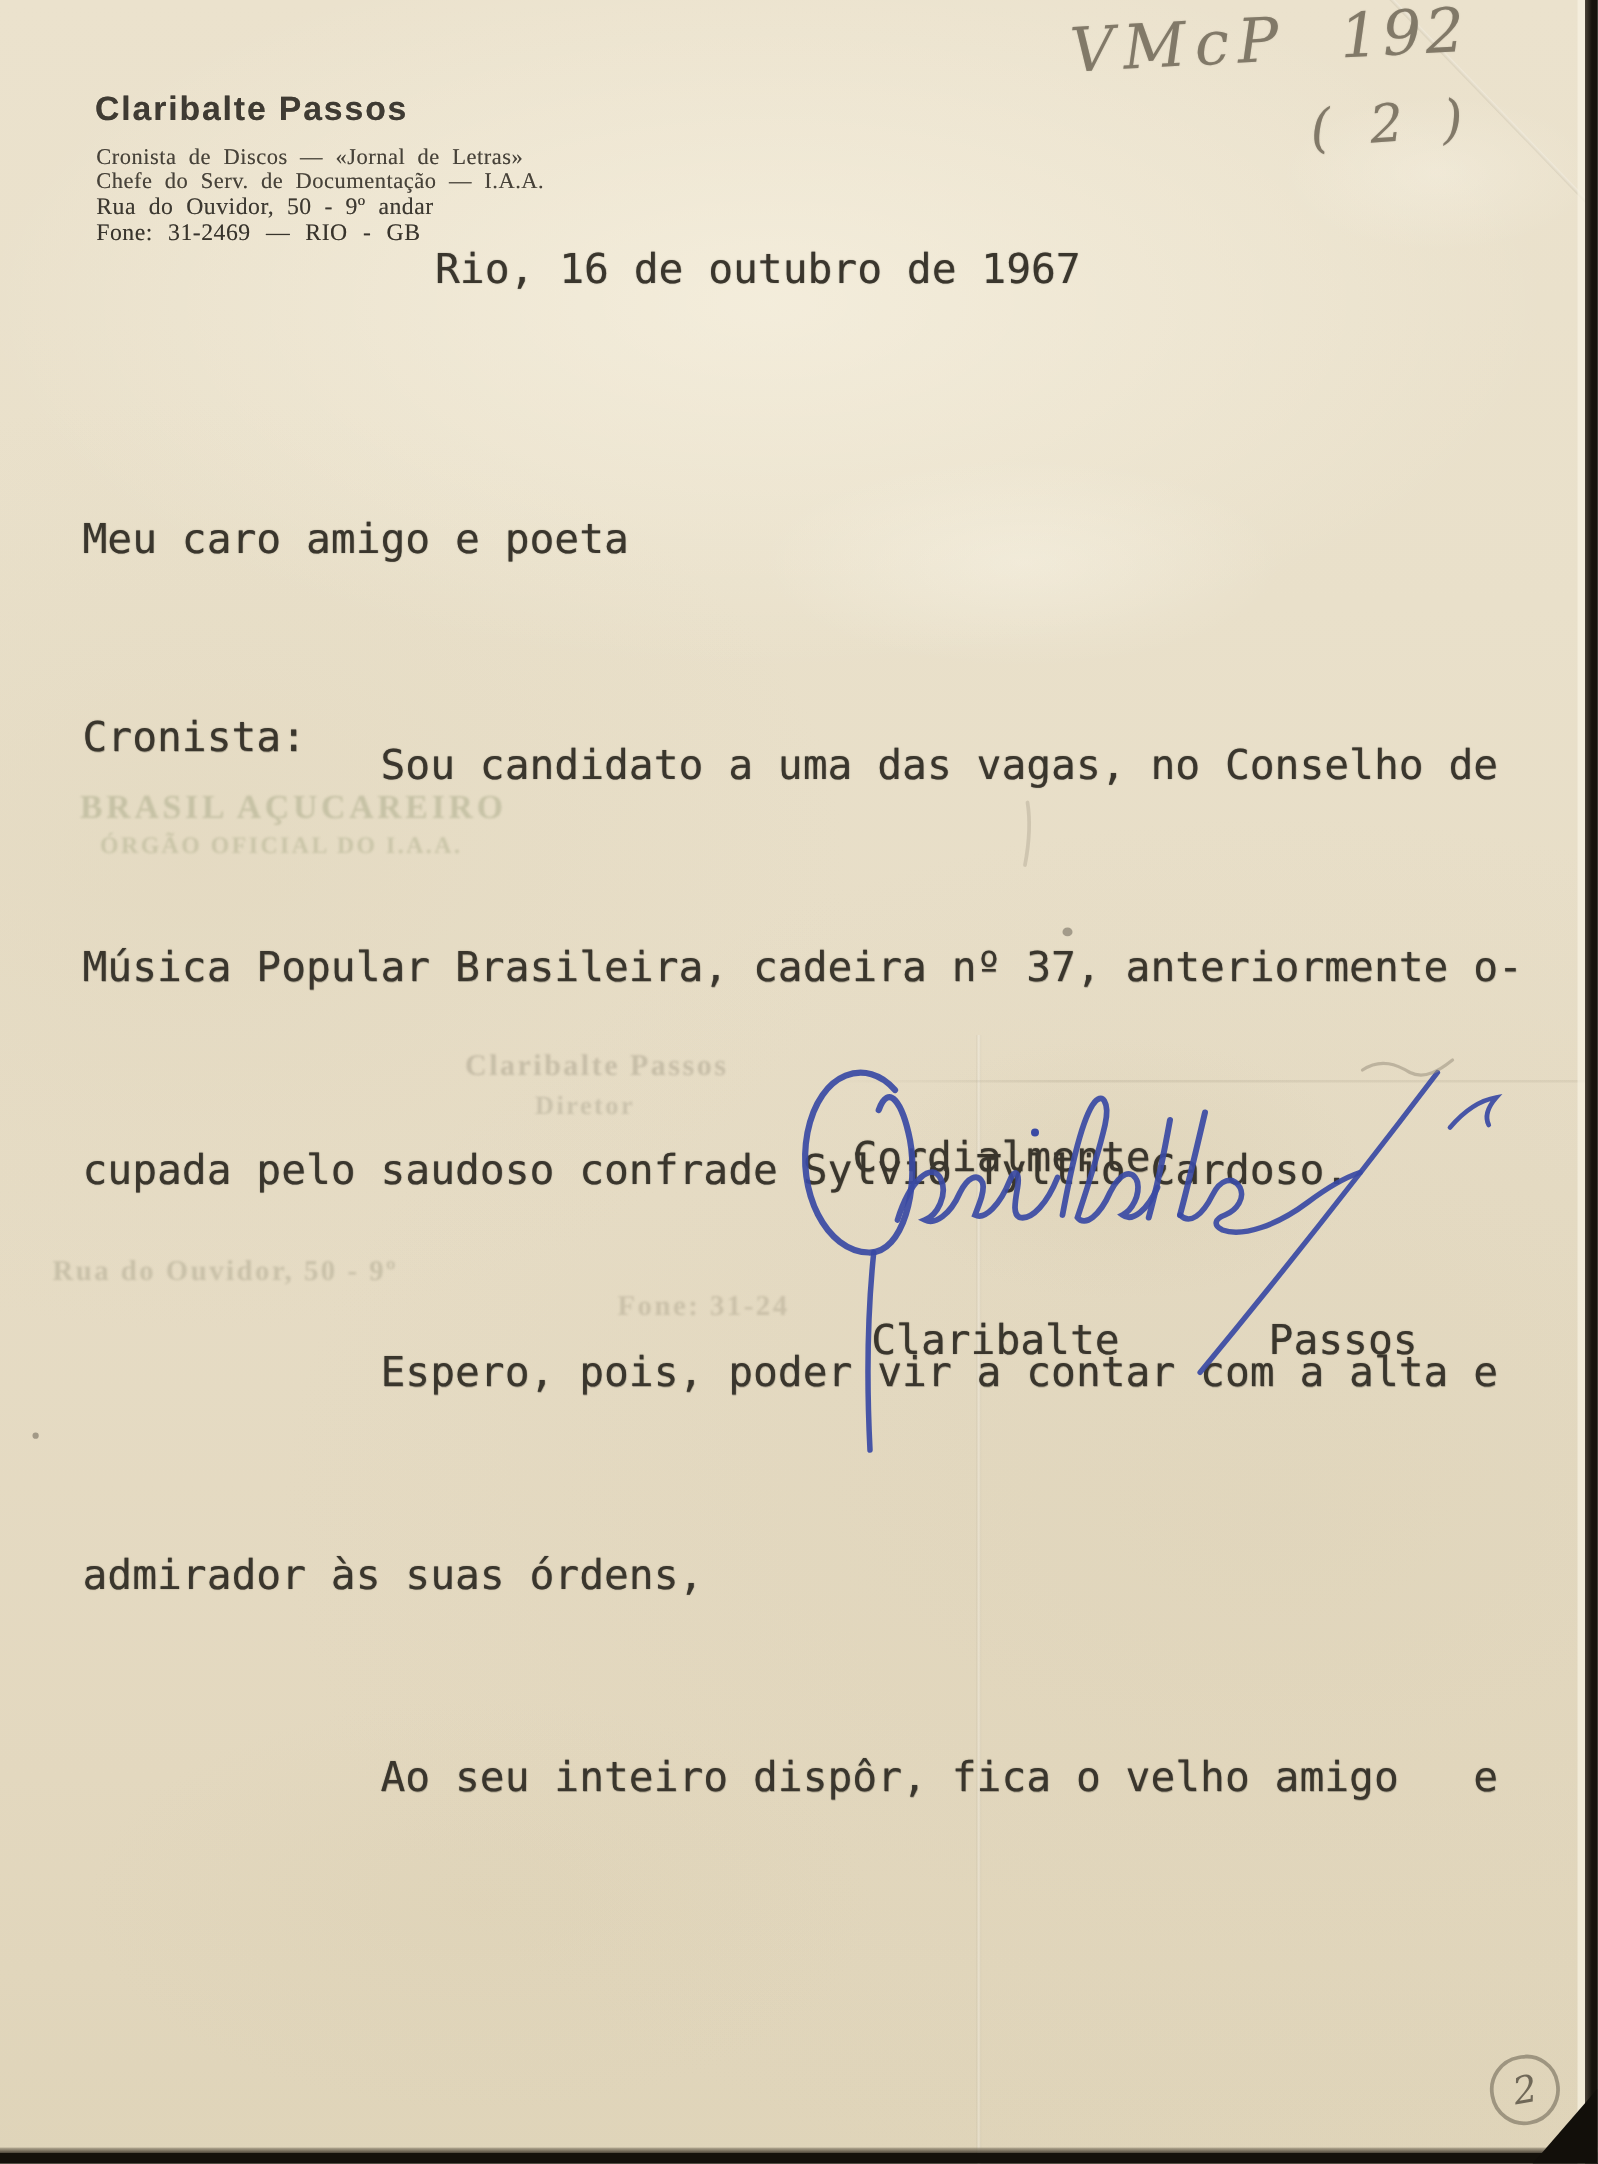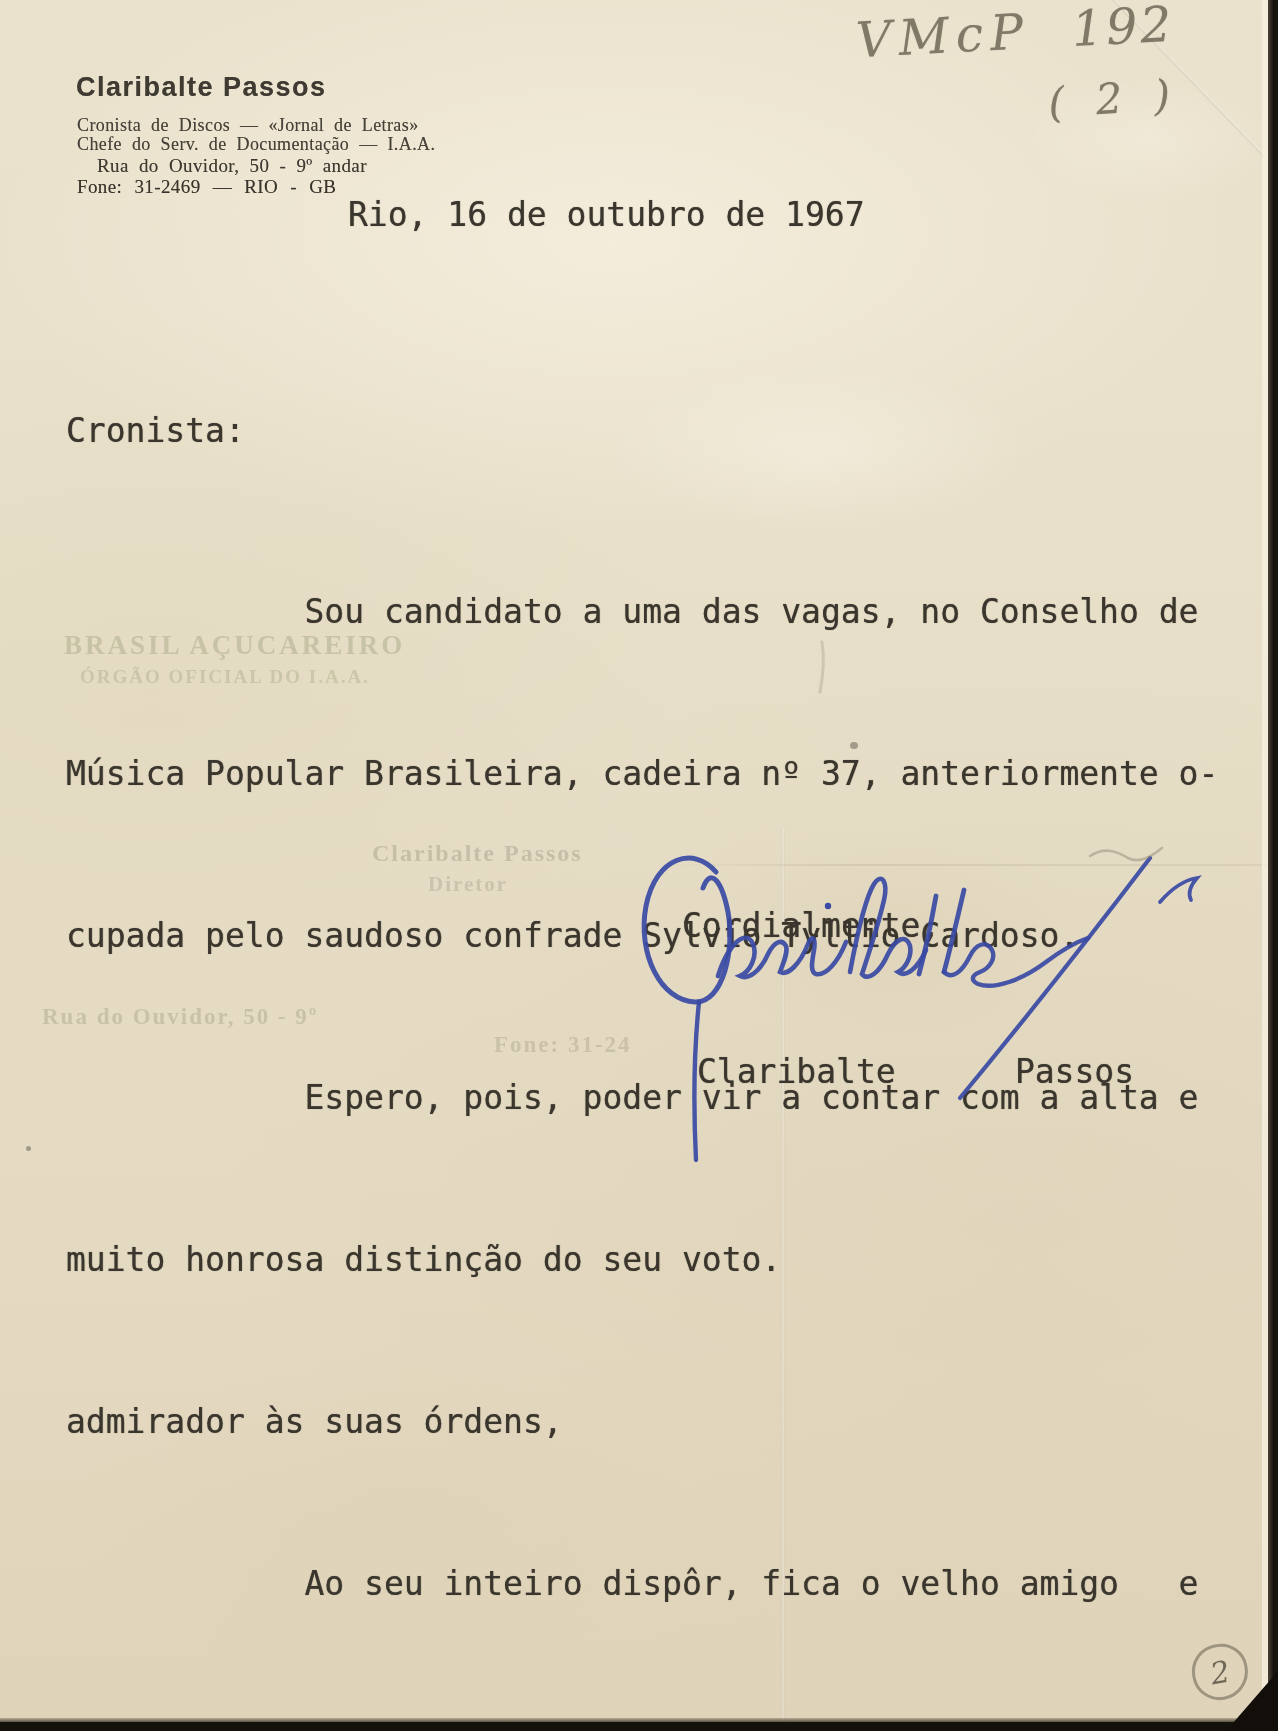"Rua do Ouvidor, 50 - 9º andar" .lh3 { margin-left: 20px -> none }
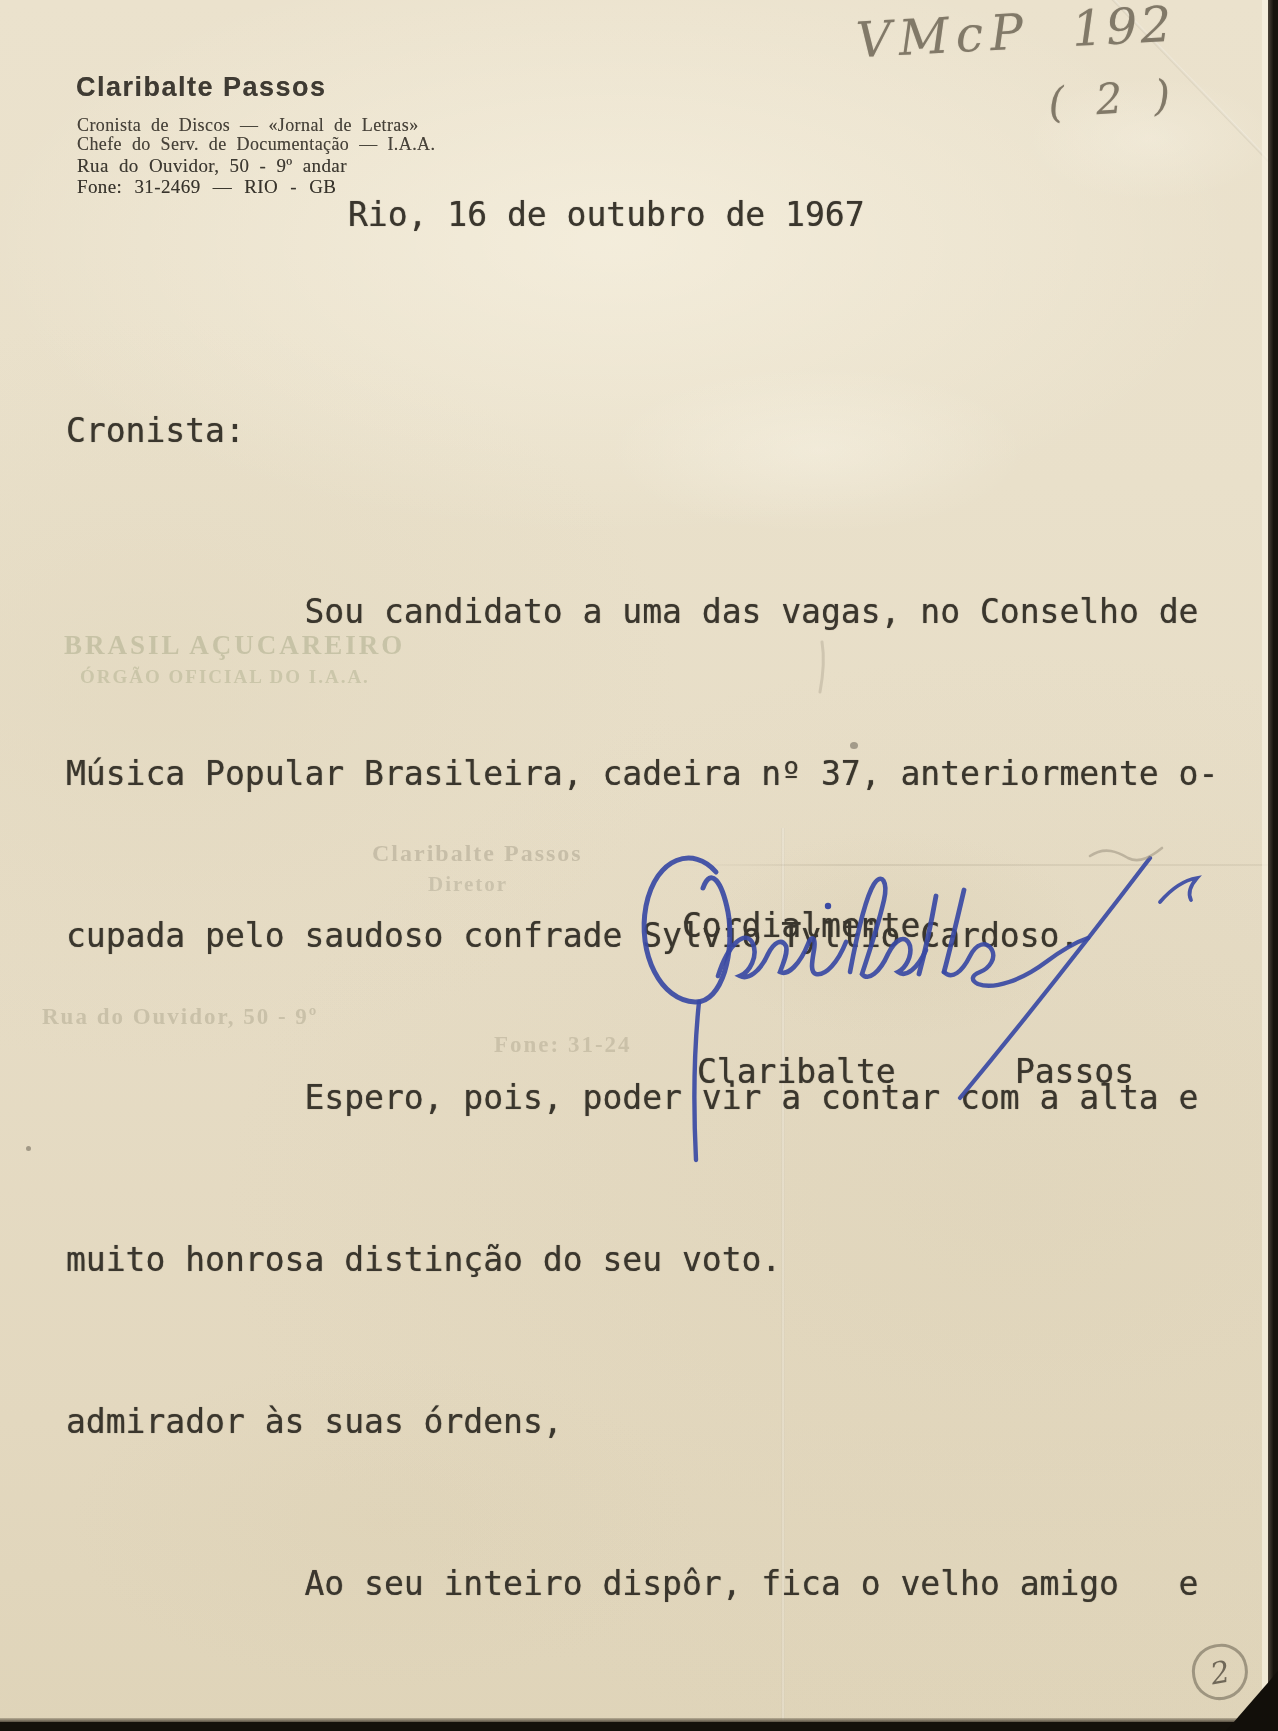"Meu caro amigo e poeta" div { html: none -> <div>Meu caro amigo e poeta</div> }
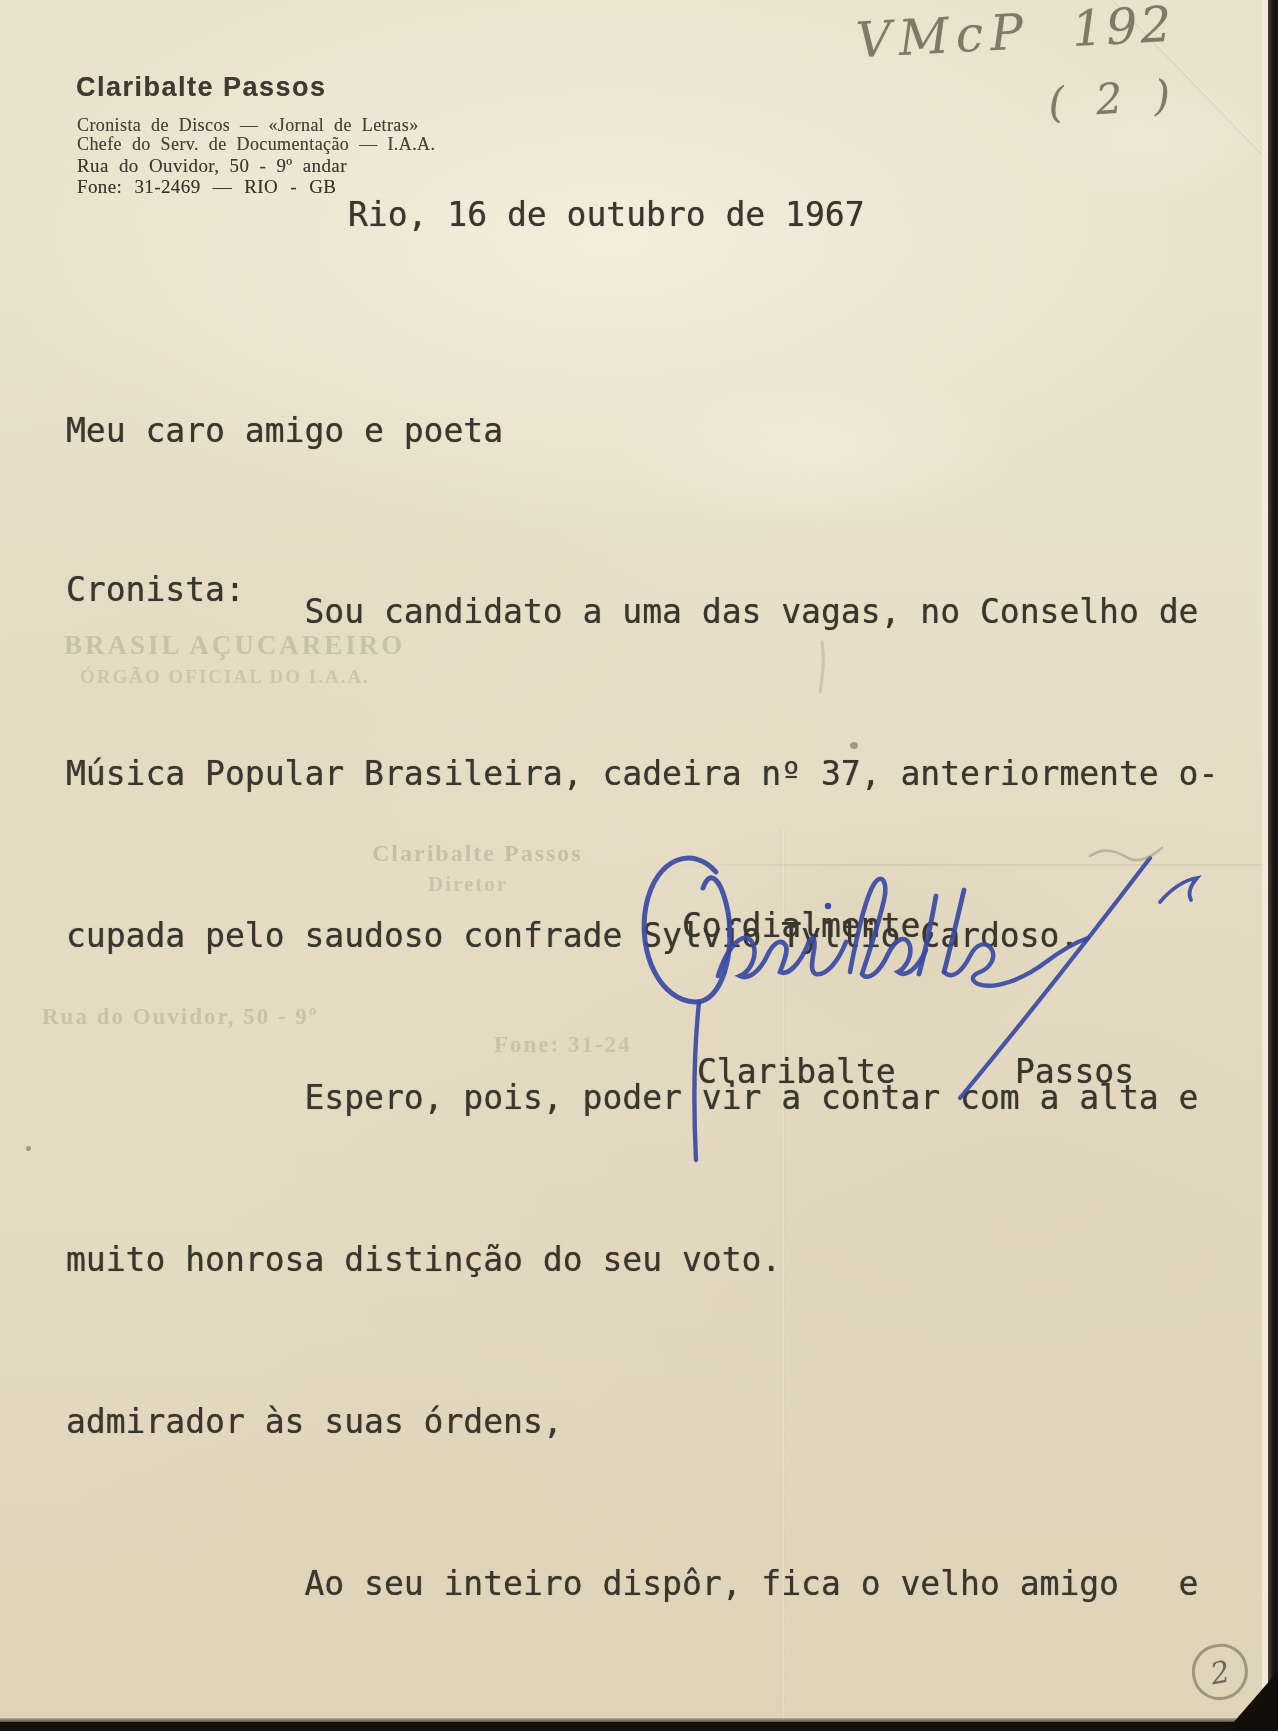"muito honrosa distinção do seu" div { html: <div>muito honrosa distinção do seu voto.</div> -> none }
